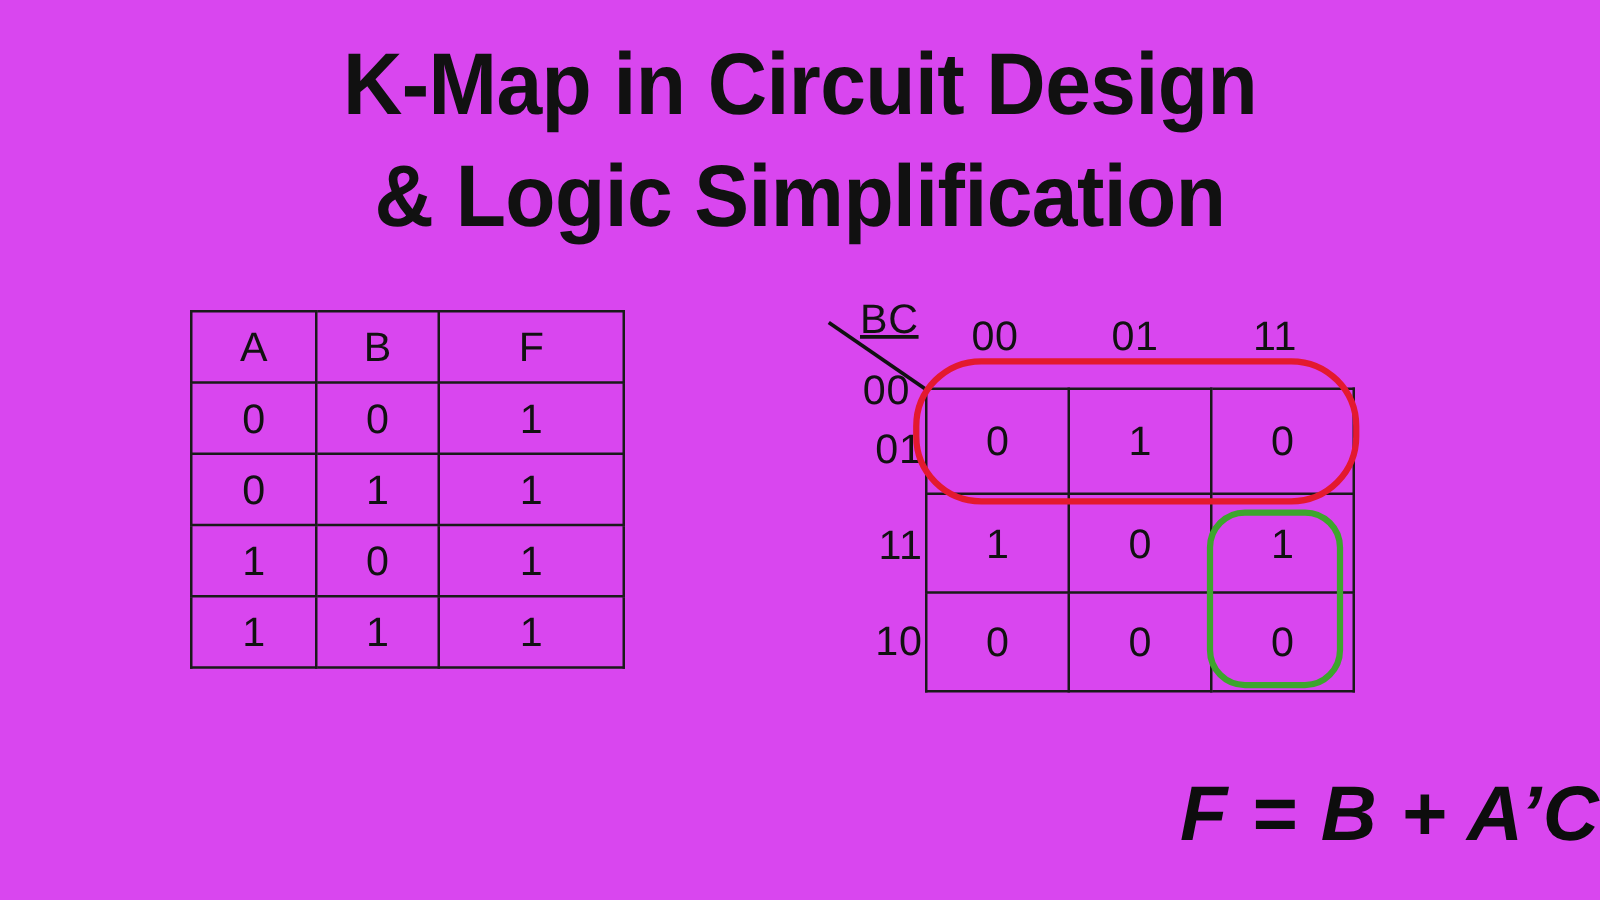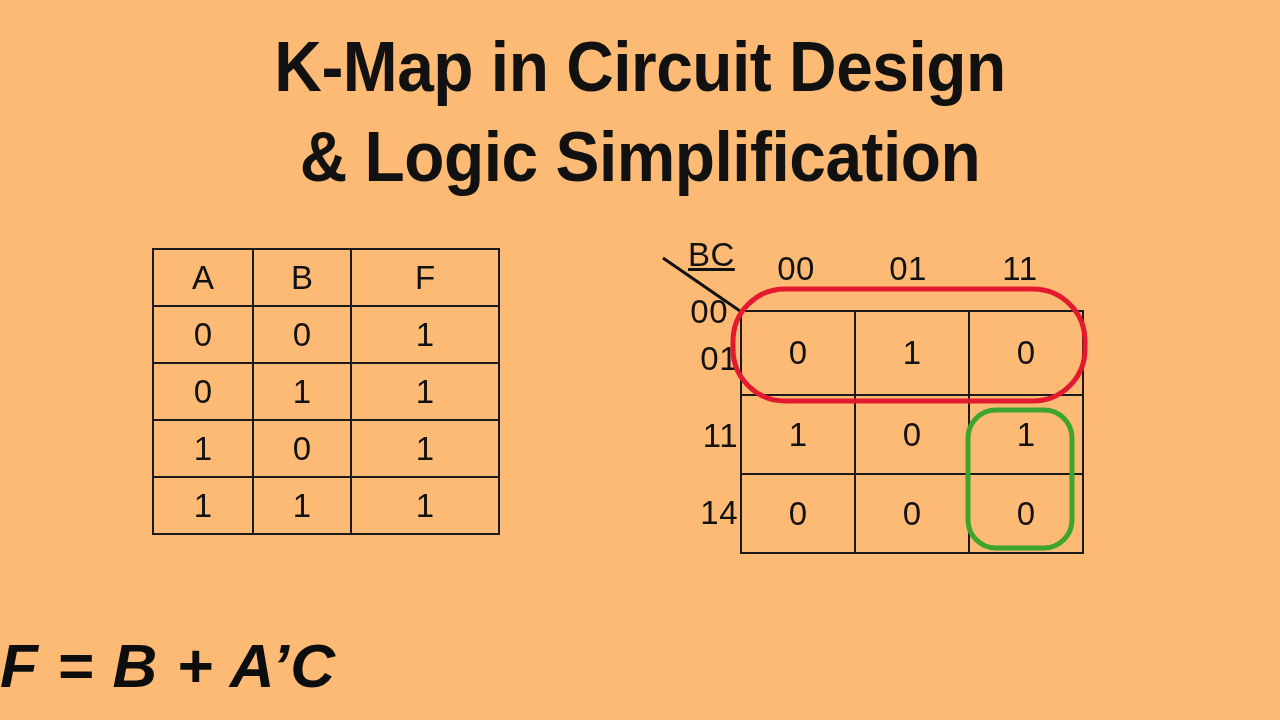"K-Map in Circuit Design" #slide { background: #fdba74 -> #d946ef }
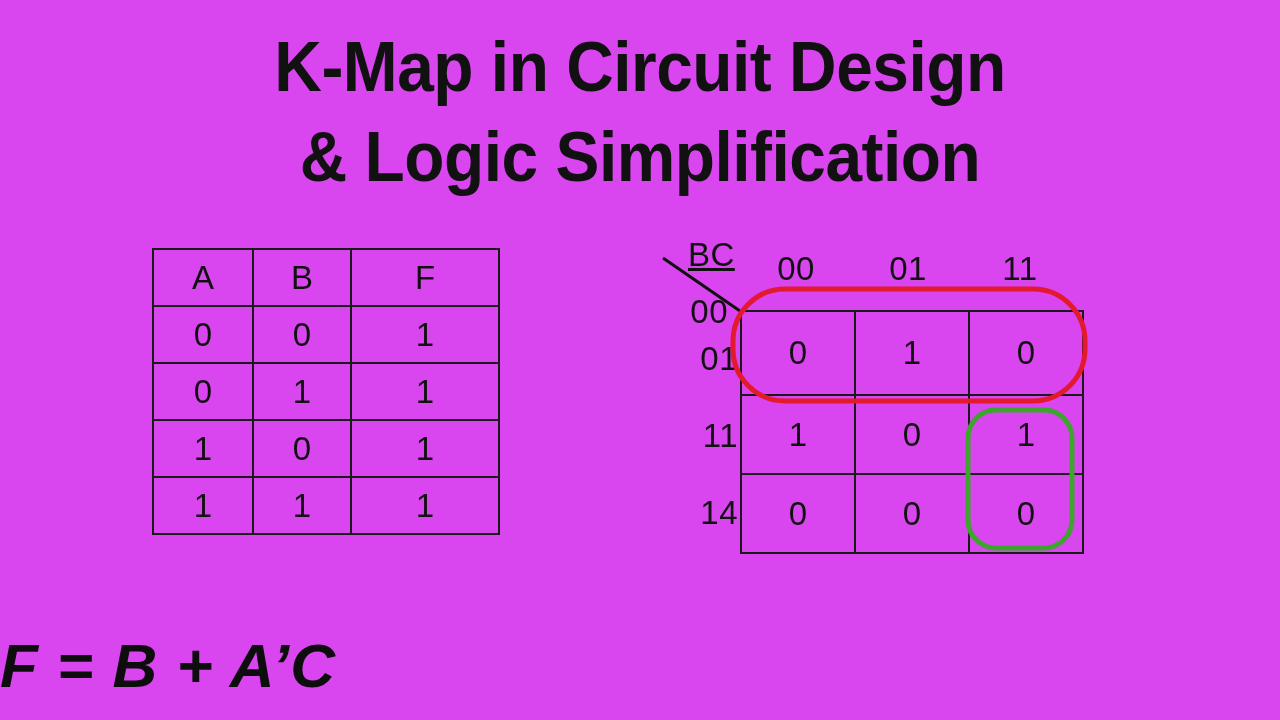"14" div.rl { text: 14 -> 10 }
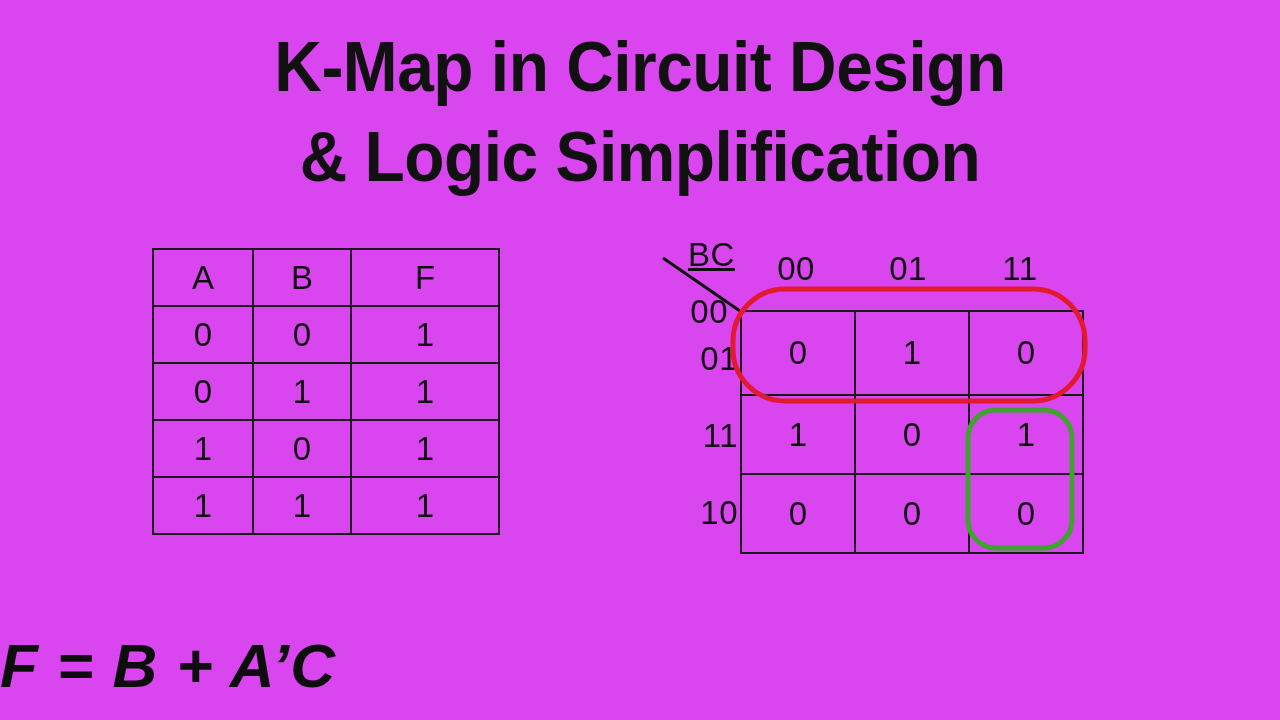"F = B + A’C" .equation { text-align: left -> right; top: 630px -> 616px }
